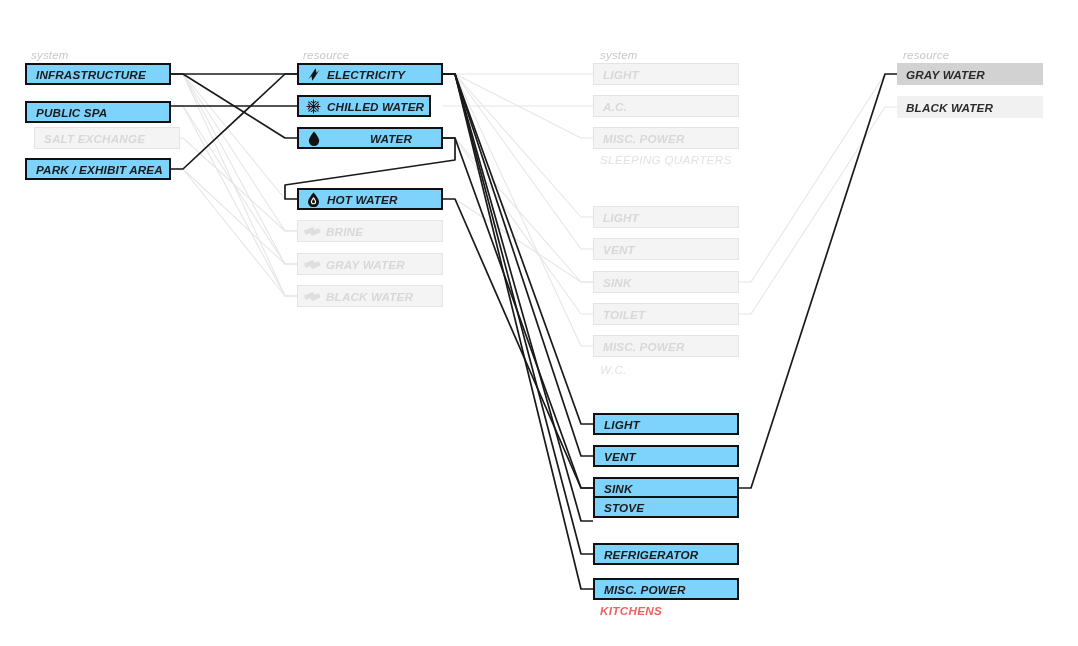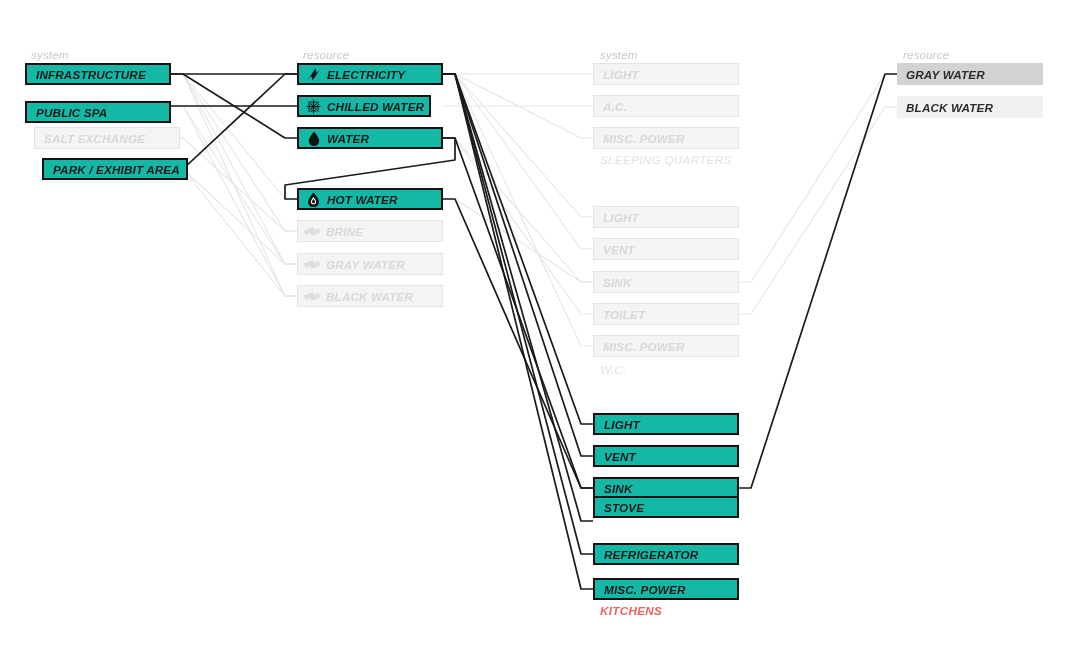"INFRASTRUCTURE" .node.active { background: #14b8a6 -> #7dd3fc }
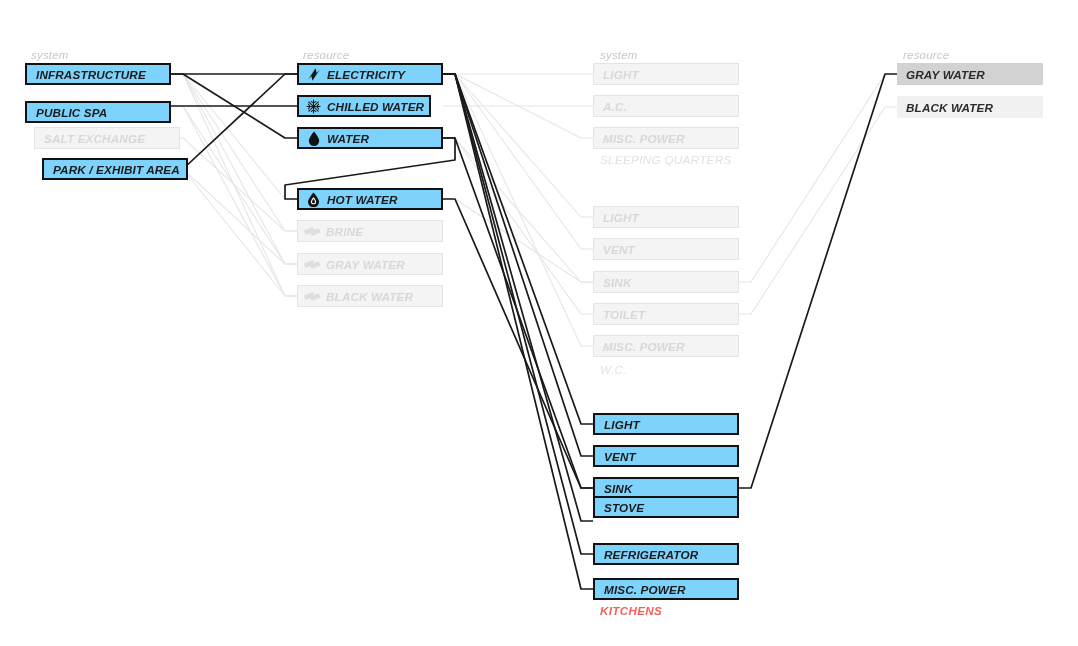"WATER" div.node { gap: none -> 43px }
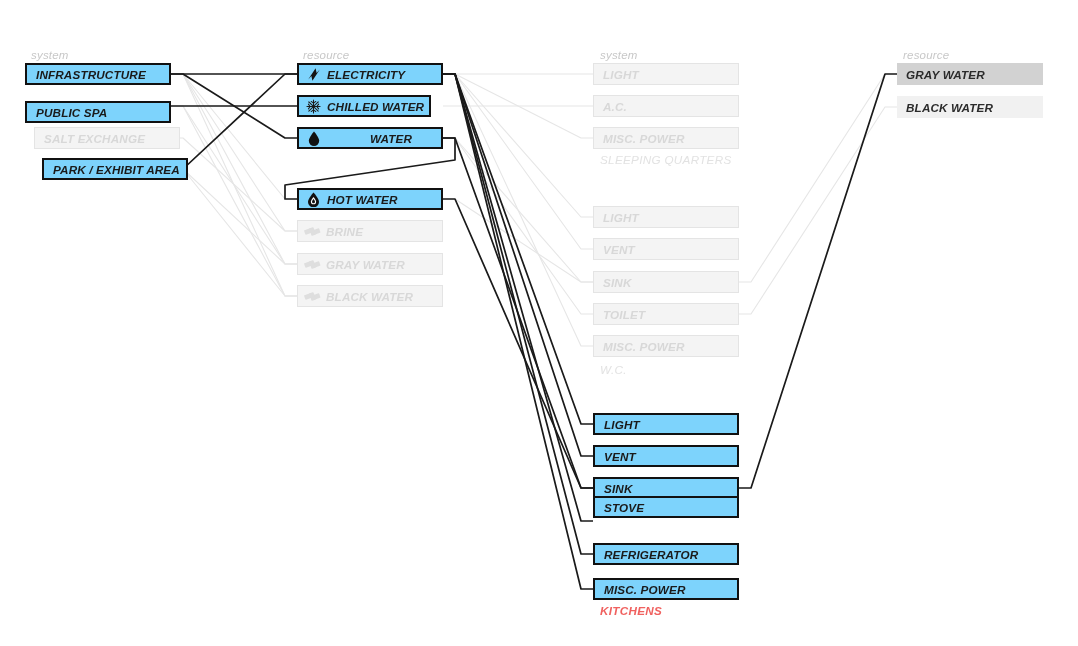"PARK / EXHIBIT AREA" div.node { margin-left: 17px -> none }
